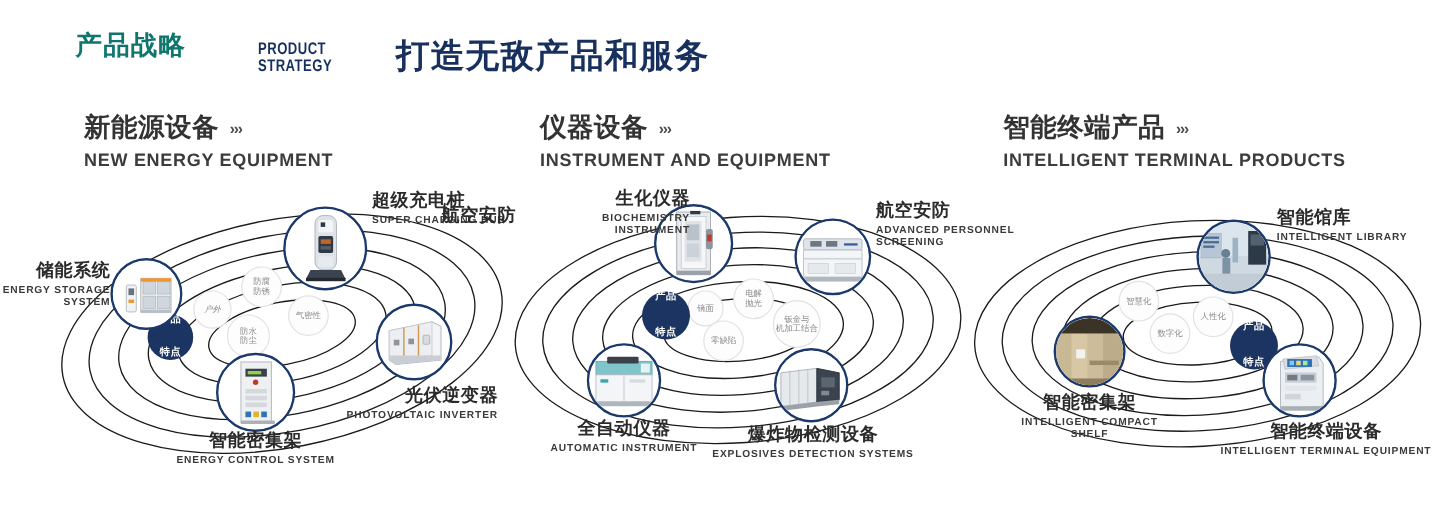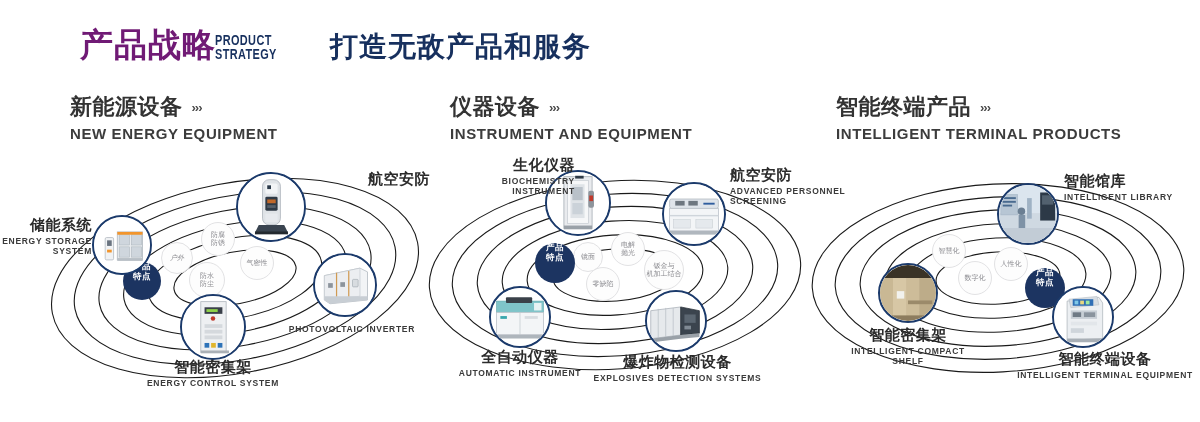"产品战略" .hdr-cn { color: #701a75 -> #0f766e; font-size: 33px -> 22px; left: 80px -> 63px }
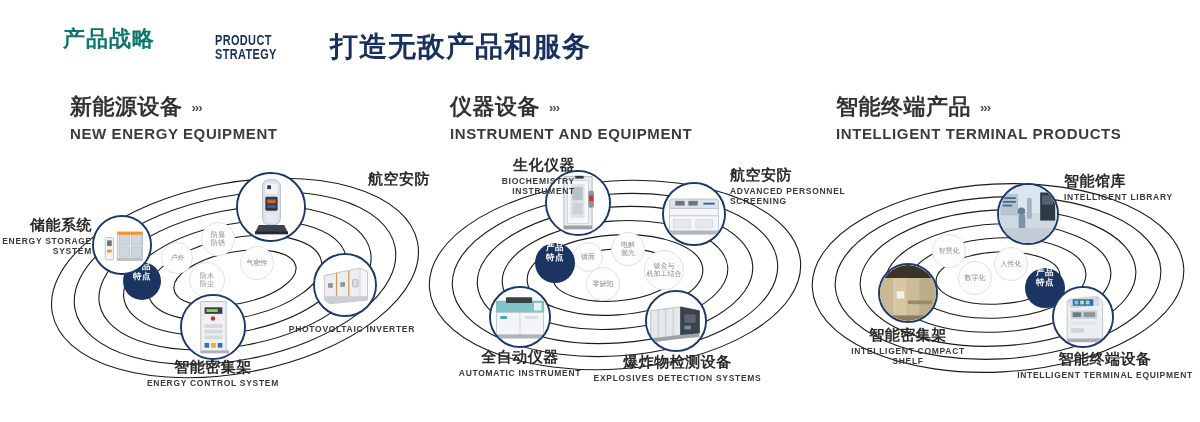"超级充电桩" div.cap { html: none -> <div> <div>超级充电桩</div> <div>SUPER CHARGING HUB</div> </div> }
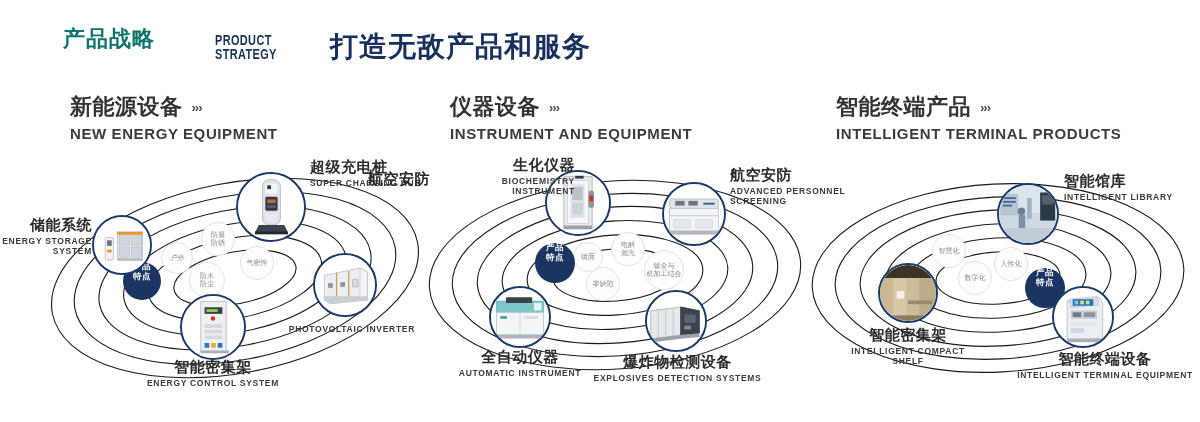"产品" .badge { justify-content: flex-start -> space-between }
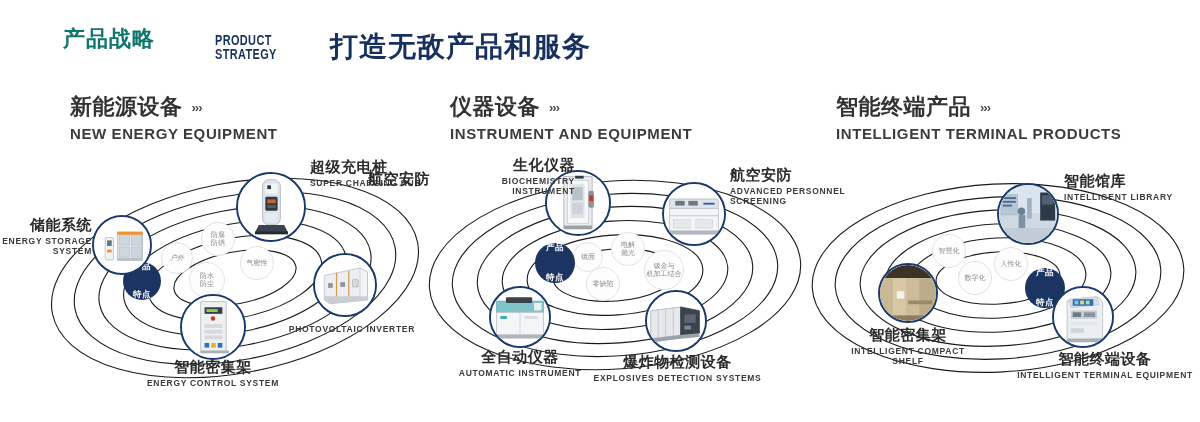"光伏逆变器" div.cn { html: none -> <div>光伏逆变器</div> }
